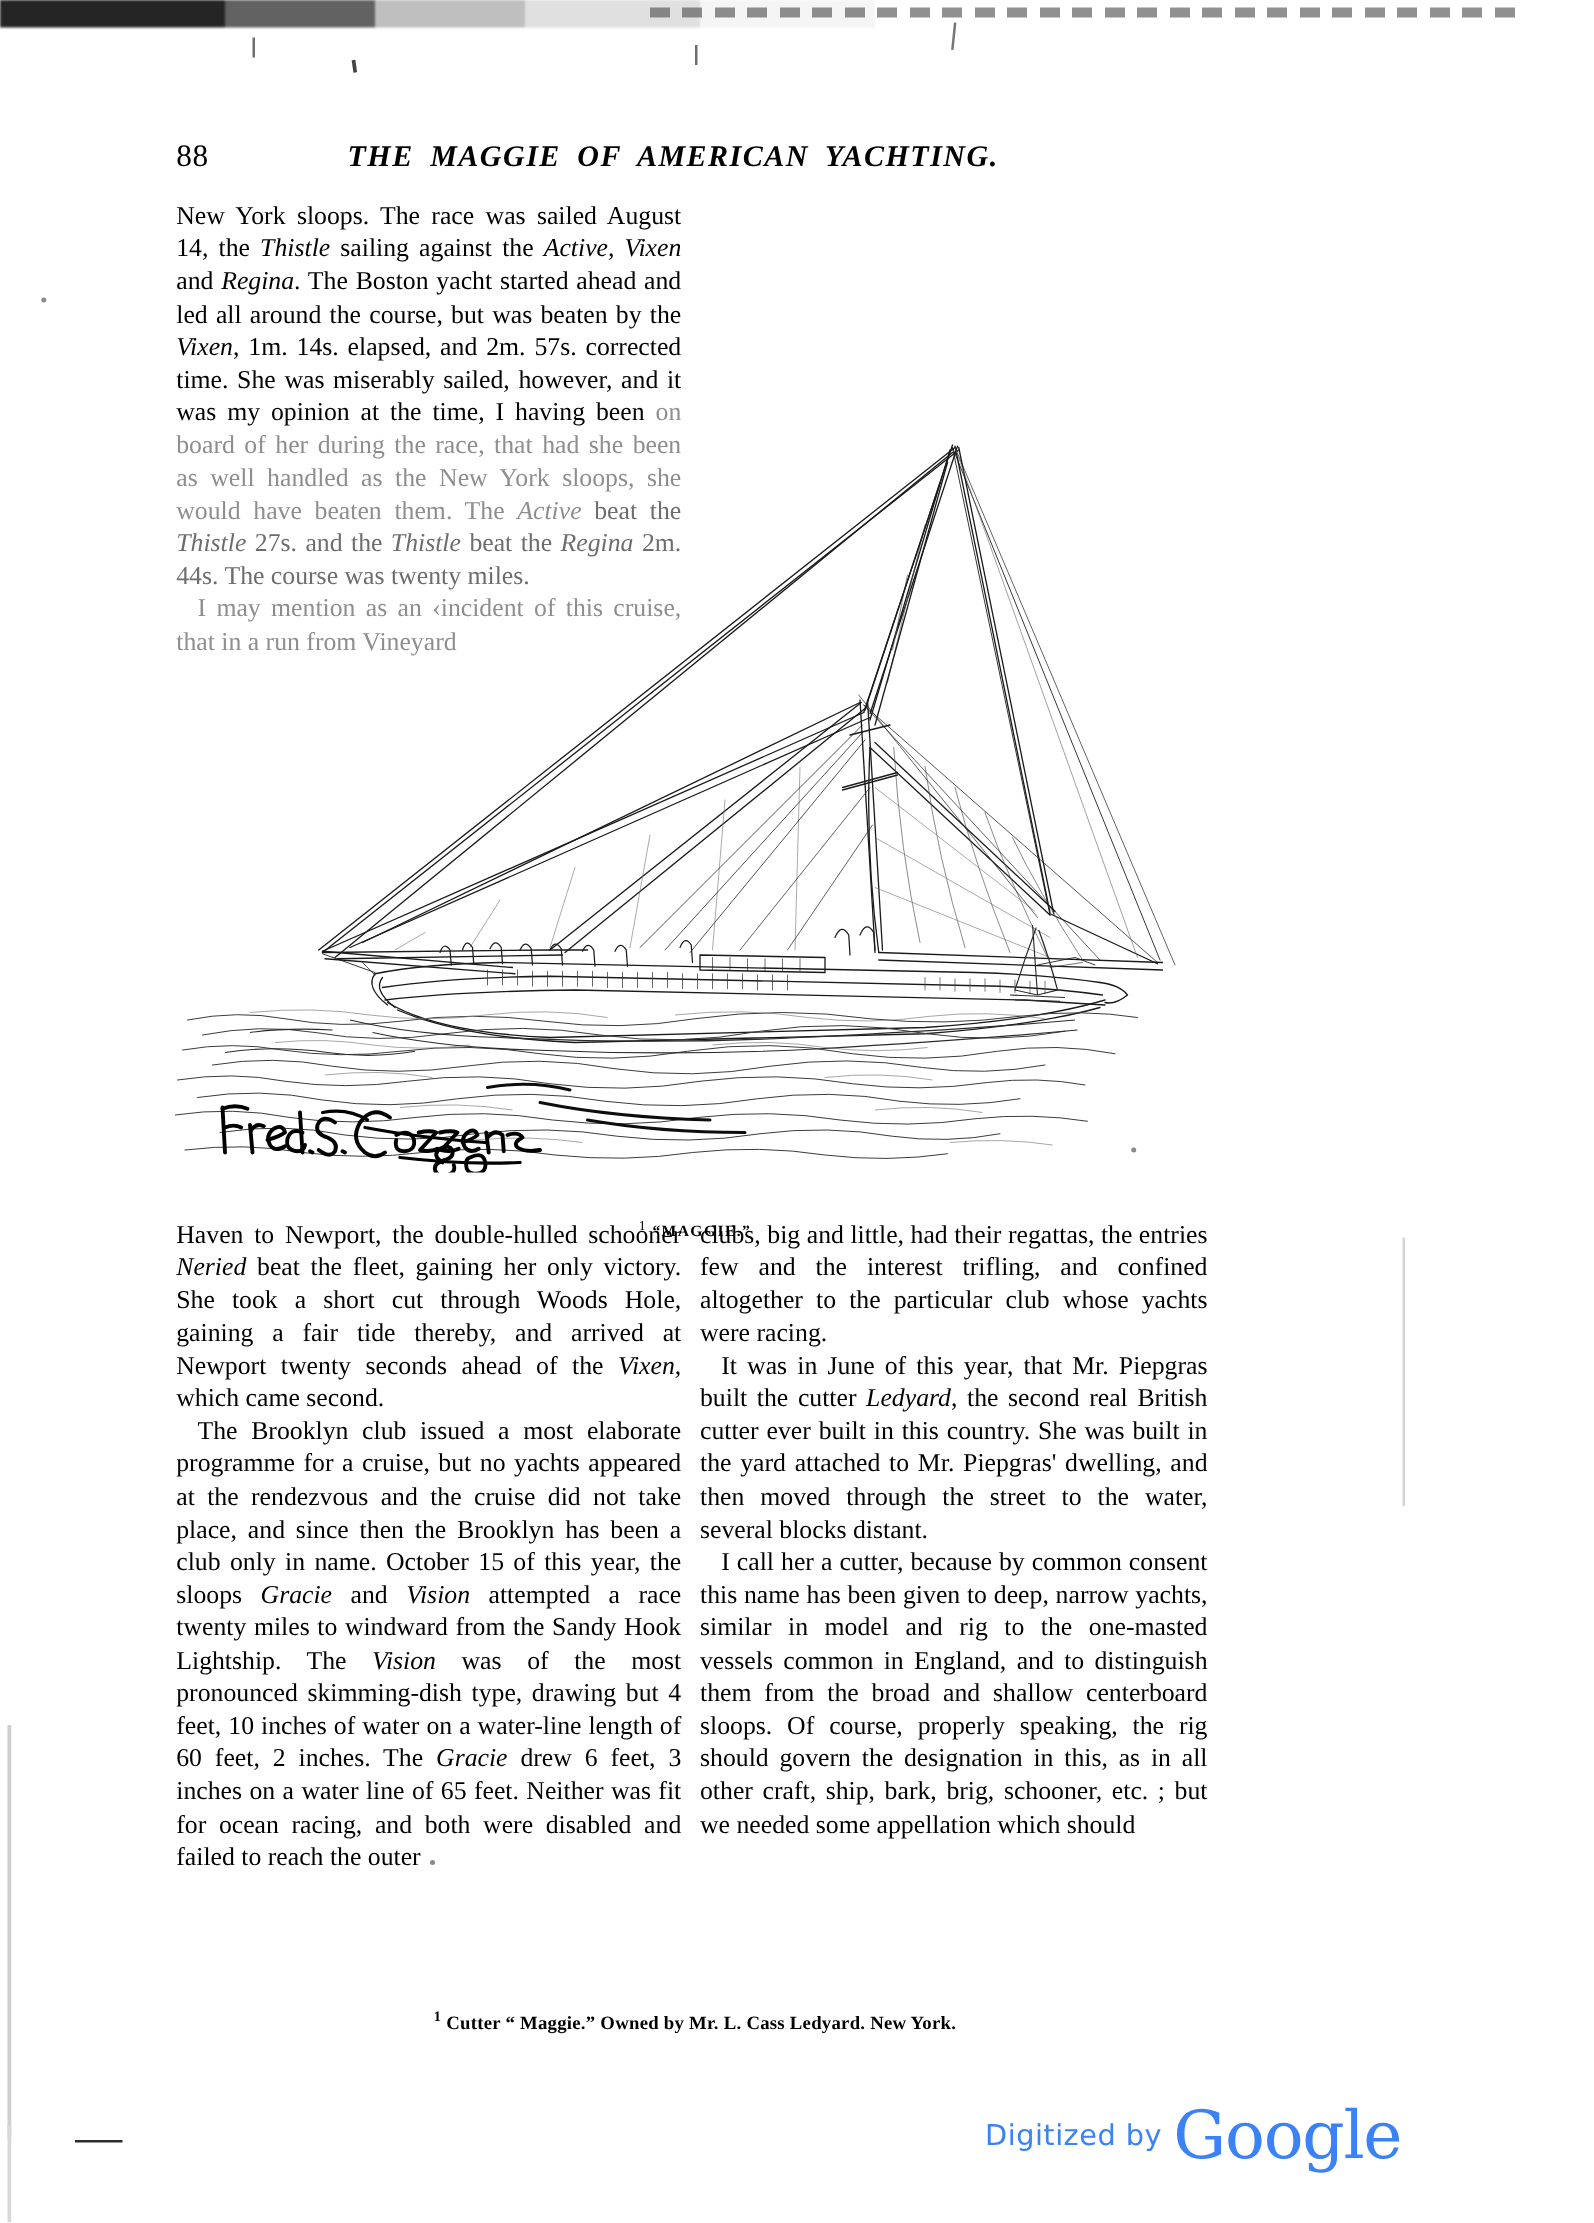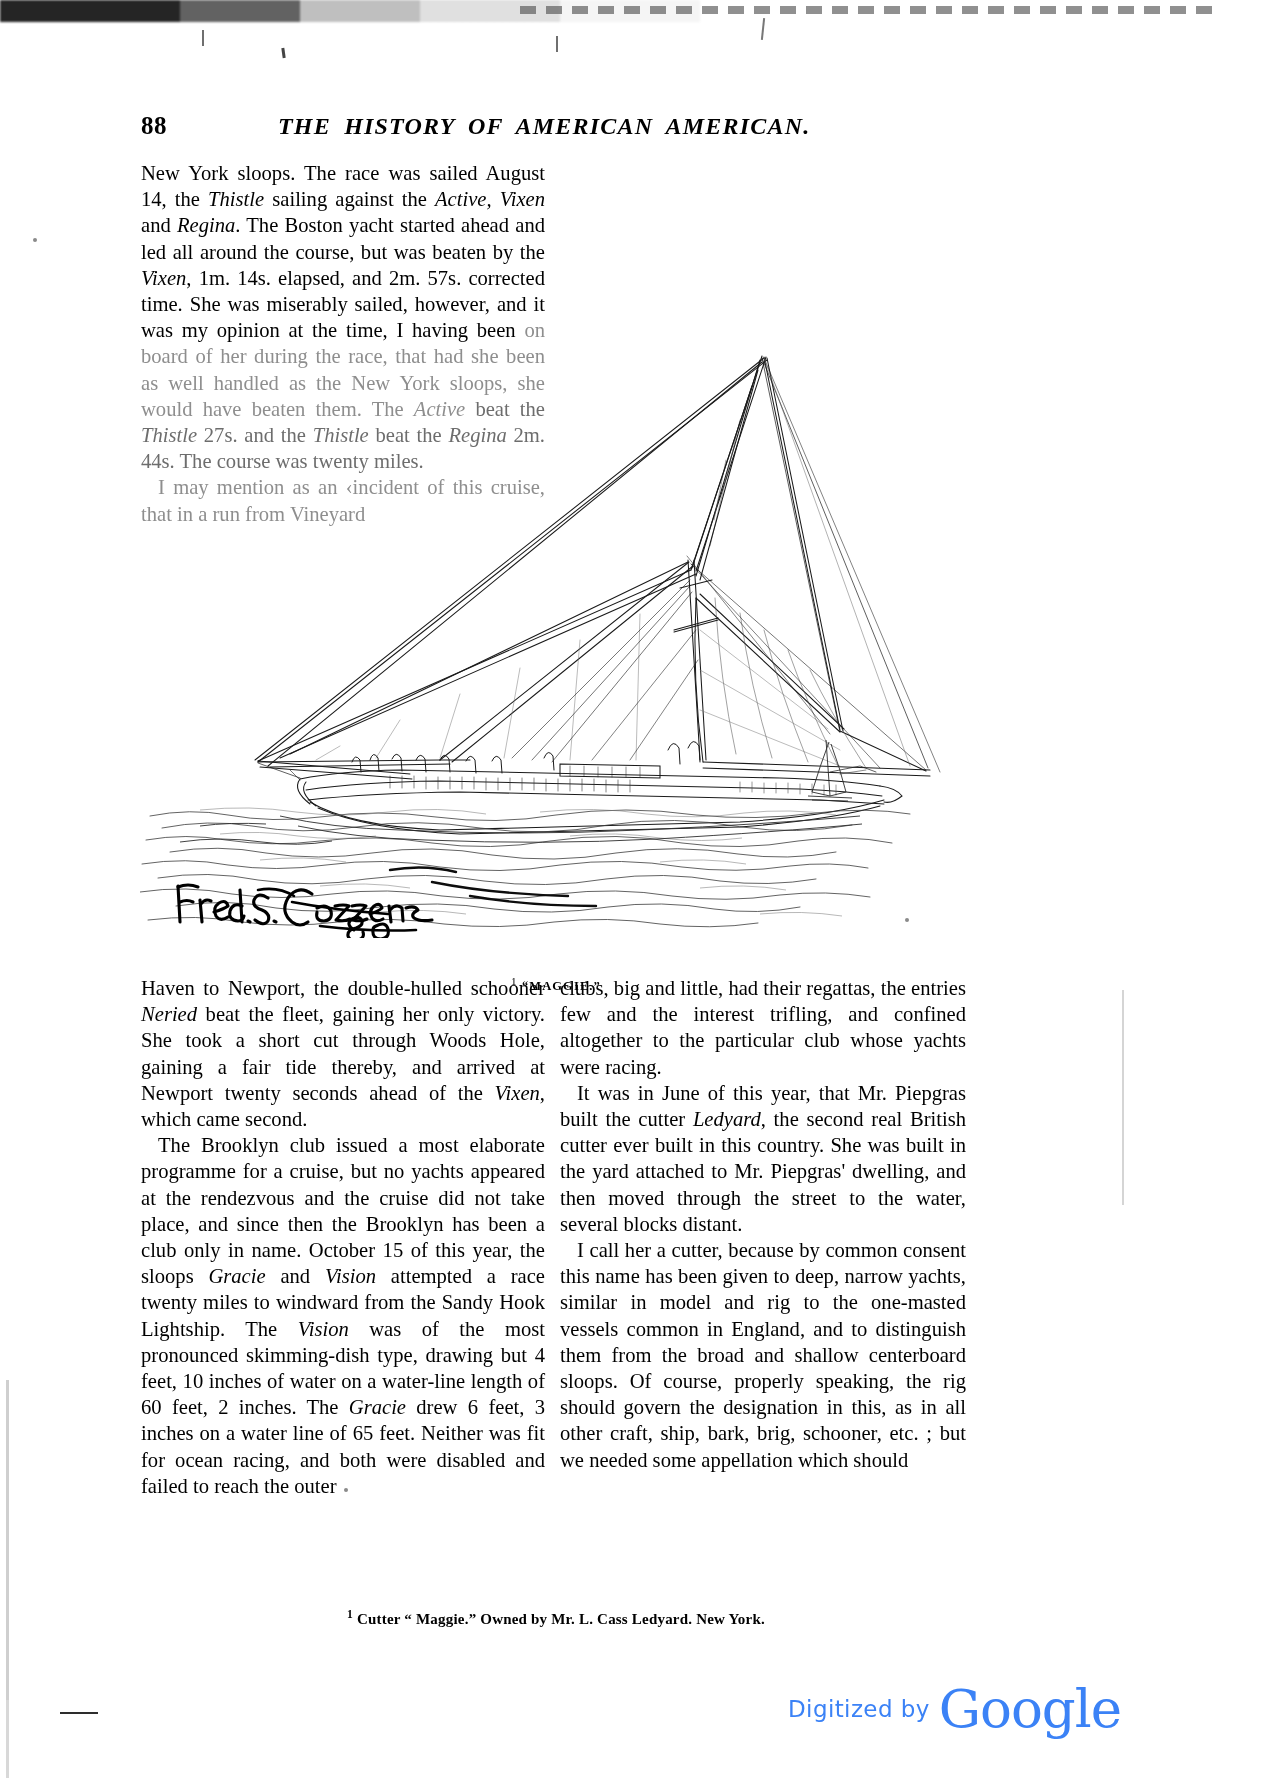"88" .folio { font-weight: 700 -> 400 }
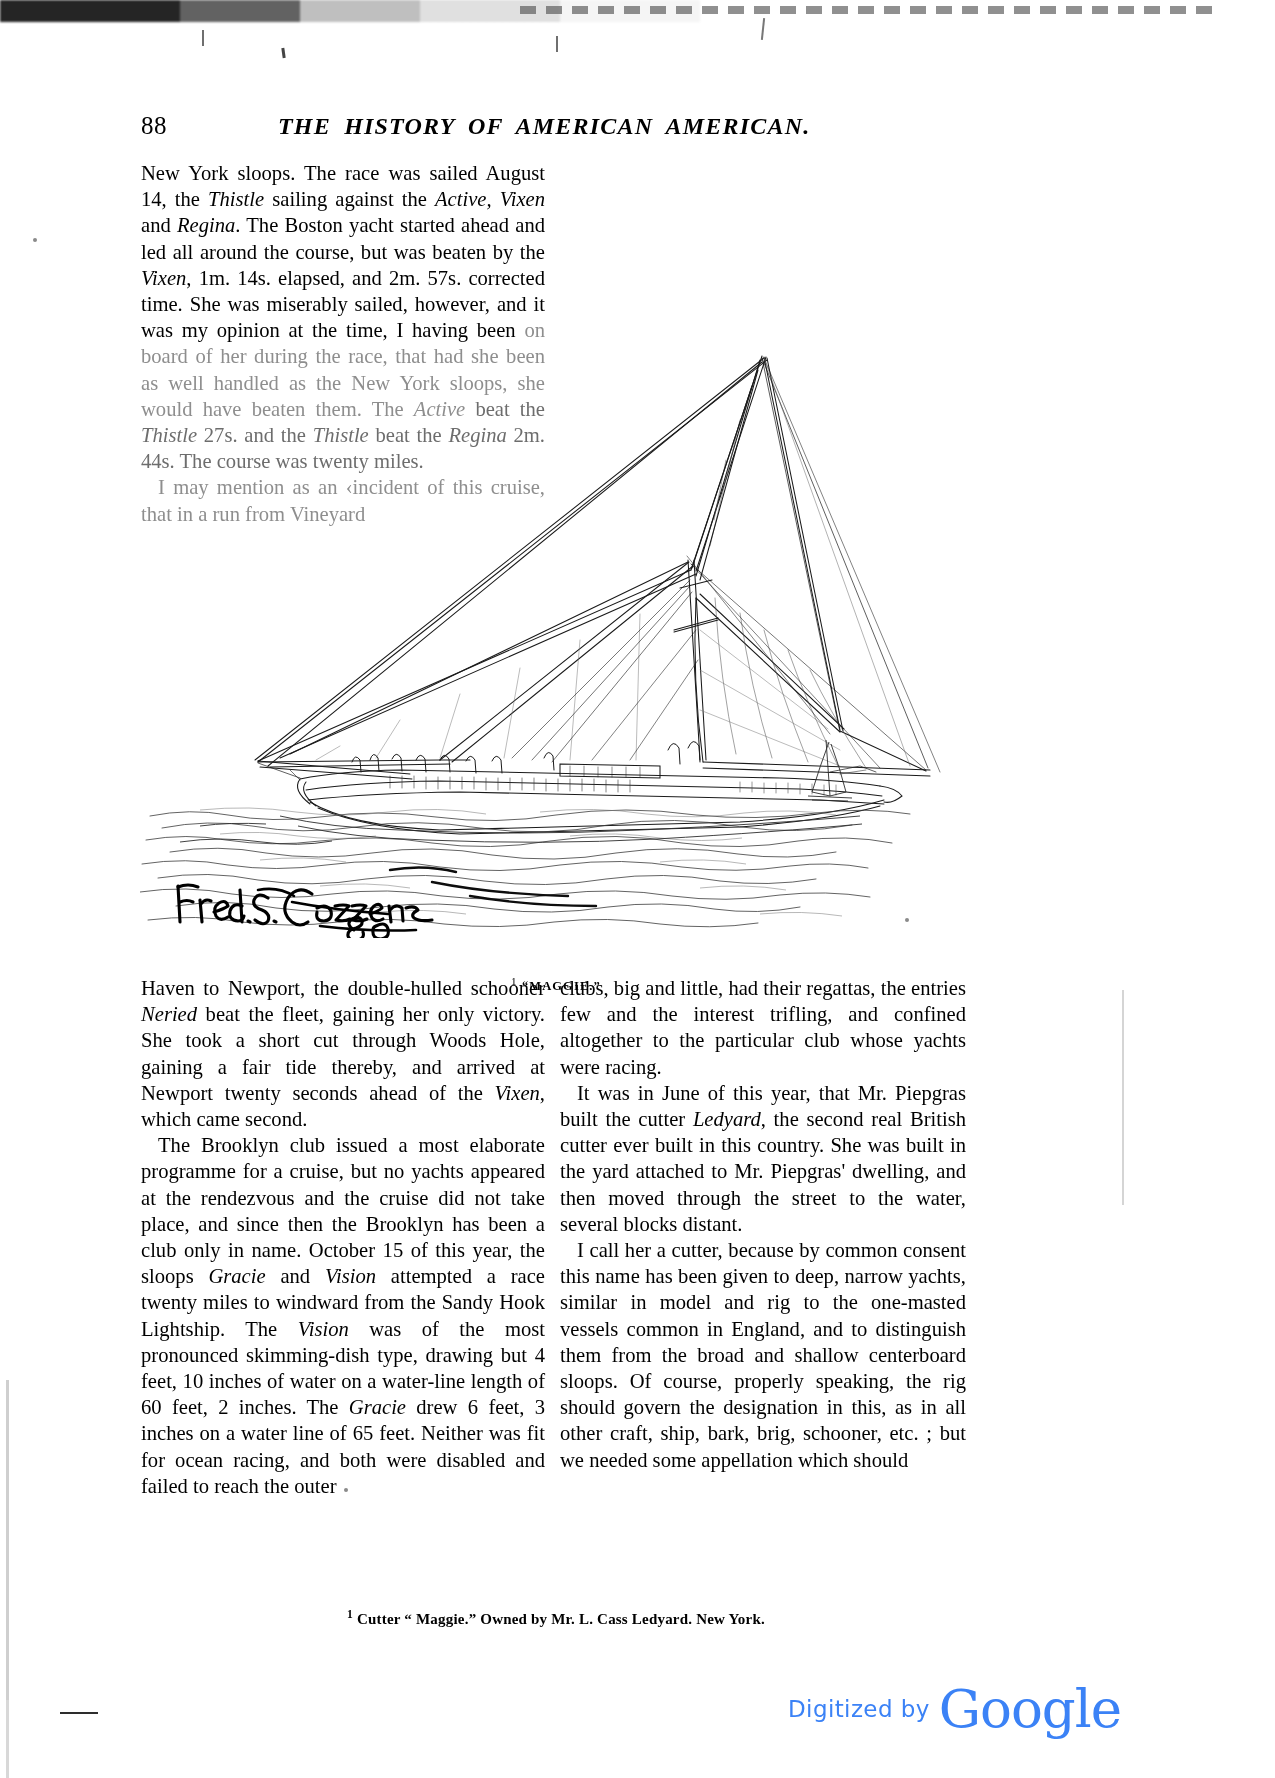"THE HISTORY OF AMERICAN AMERICAN." div.runtitle { text: HISTORY OF AMERICAN AMERICAN -> MAGGIE OF AMERICAN YACHTING }
